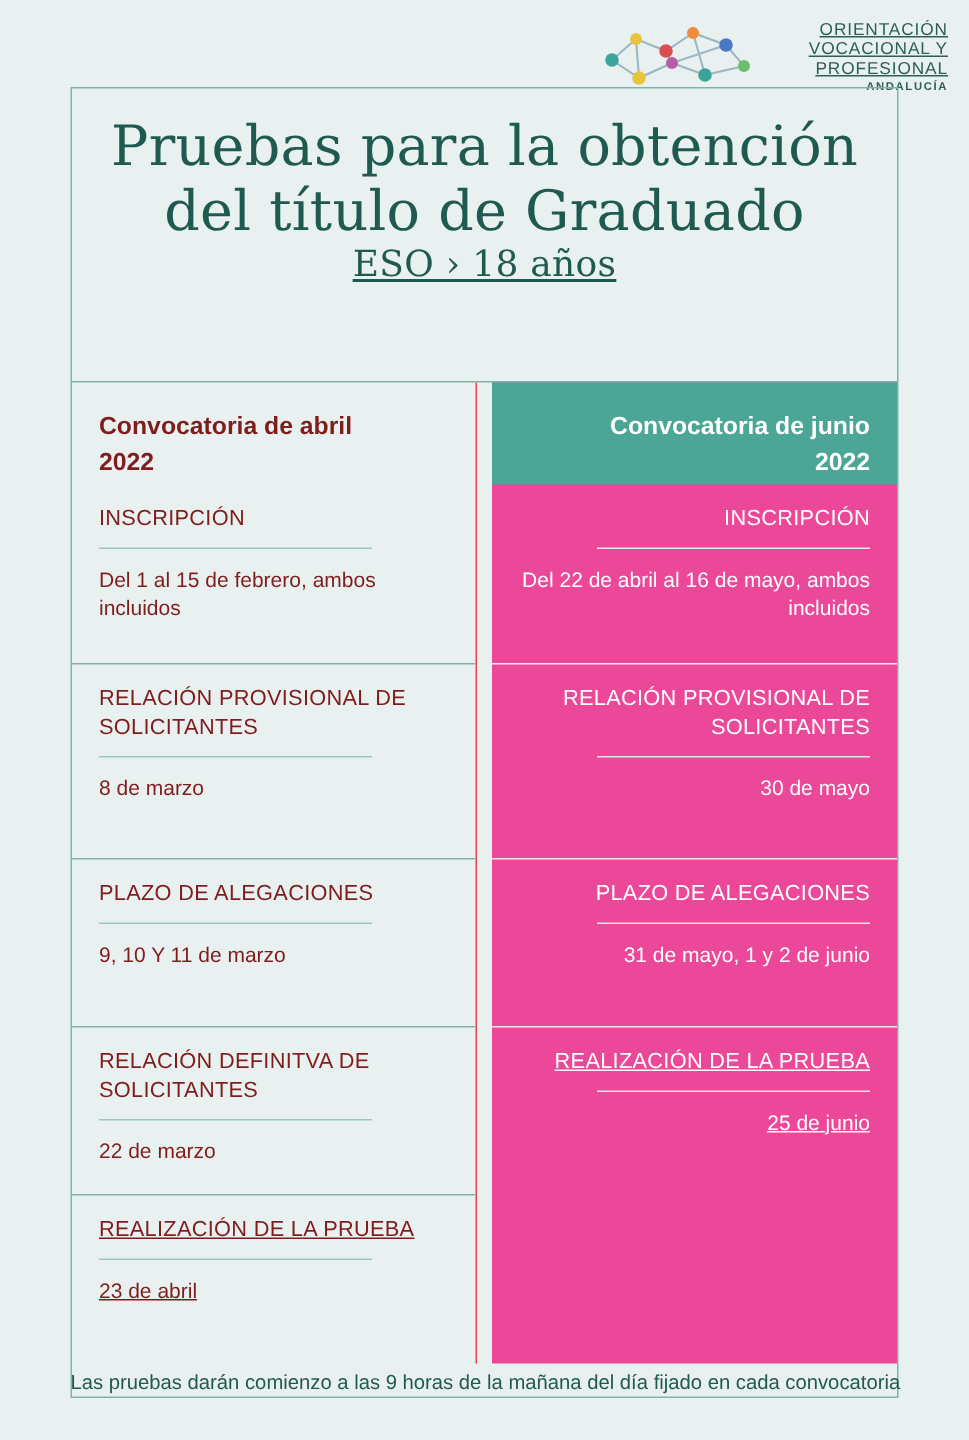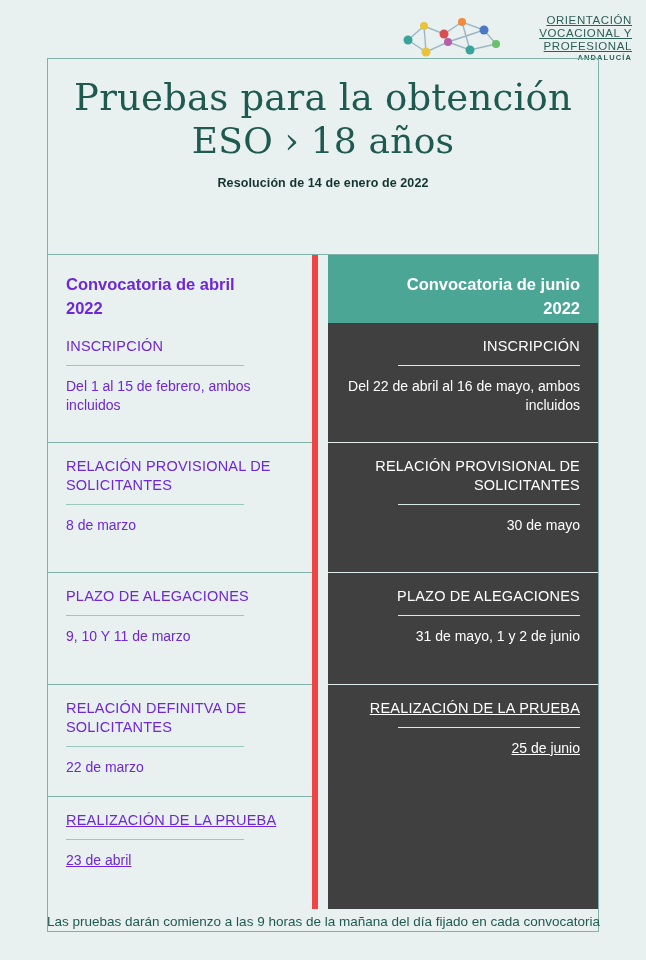"del título de Graduado" div.title-line { html: none -> <div>del título de Graduado</div> }
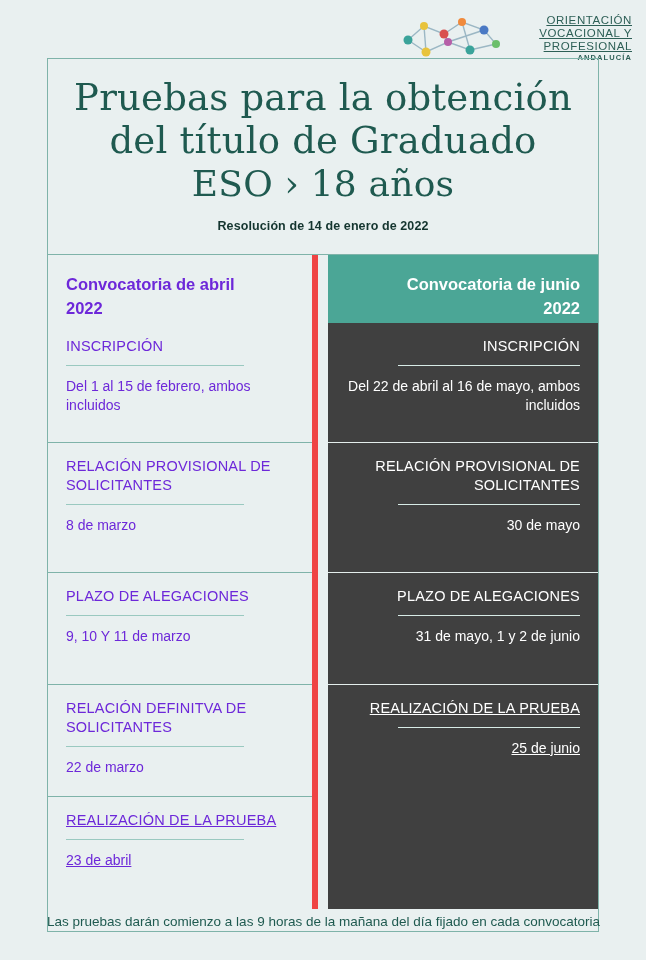"ESO › 18 años" .title-line.l3 { font-size: 36px -> 24px; text-decoration: none -> underline }
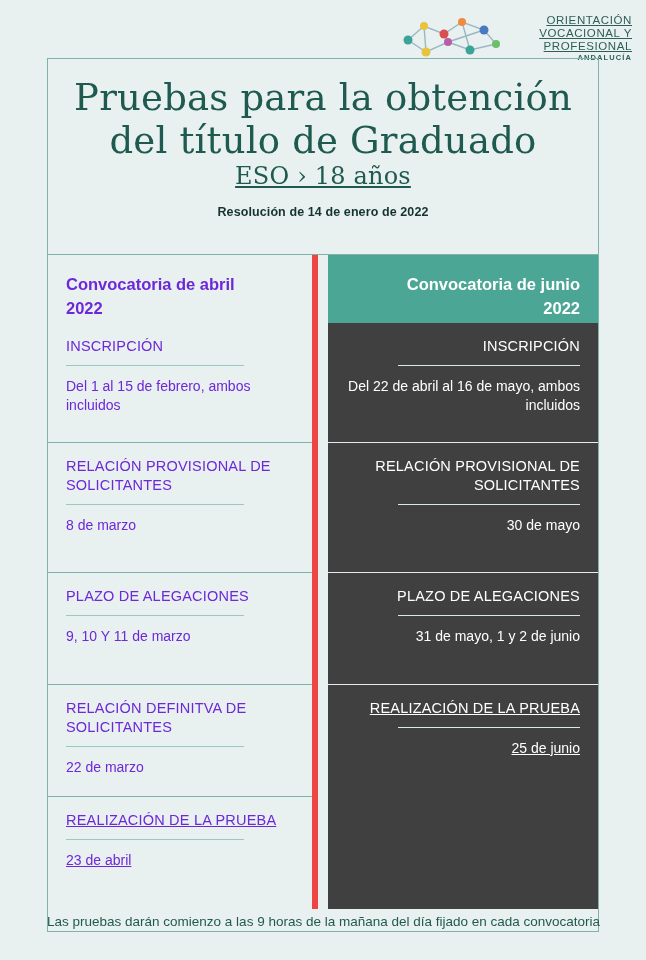"Resolución de 14 de enero" div.subtitle { html: <div>Resolución de 14 de enero de 2022</div> -> none }
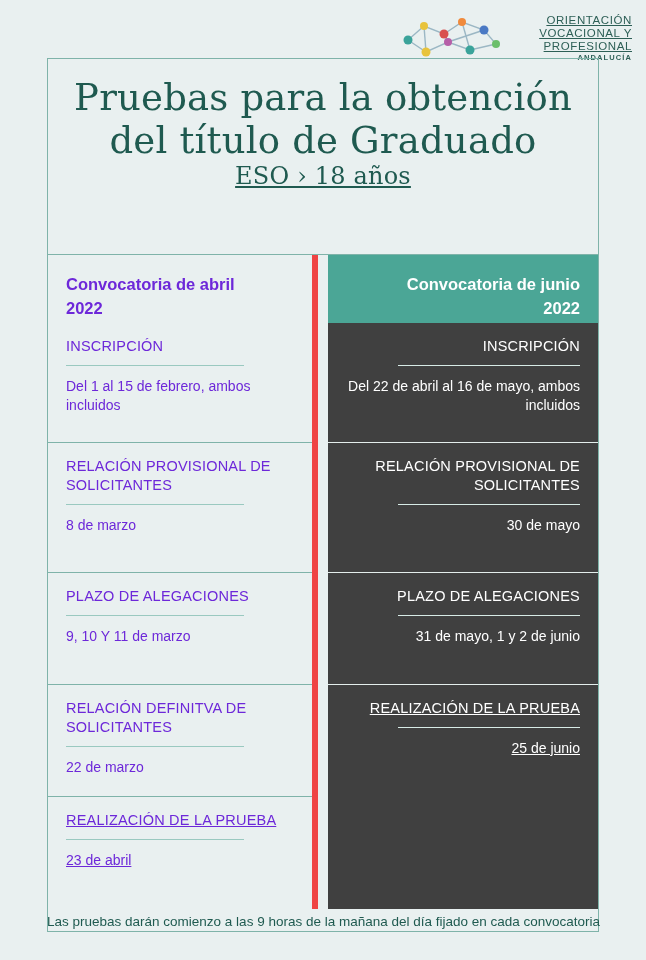"Convocatoria de abril" .col.left { border-right: 6px solid #ef4444 -> 1px solid #ef4444; color: #6d28d9 -> #7f1d1d }
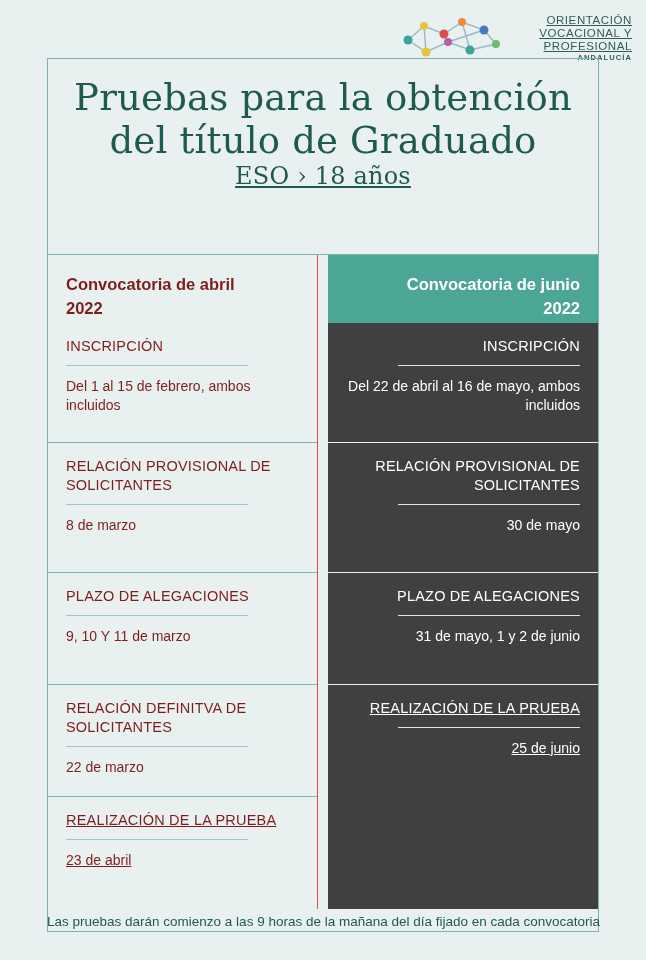"Convocatoria de junio" .col.right { background: #404040 -> #ec4899 }
